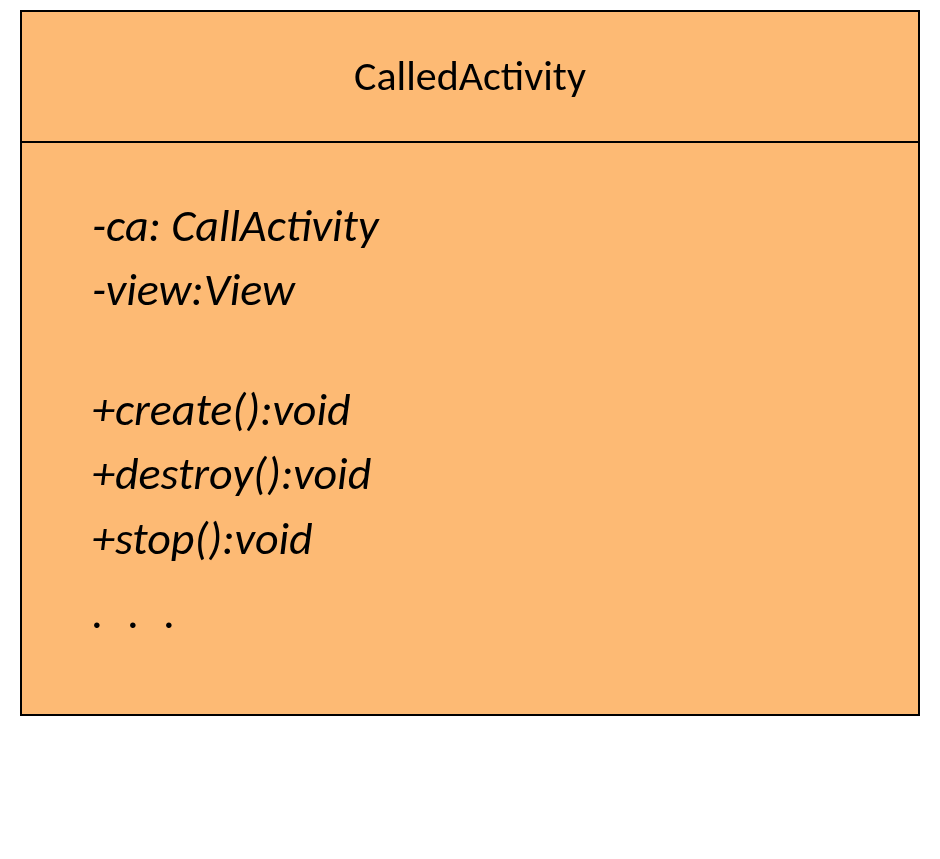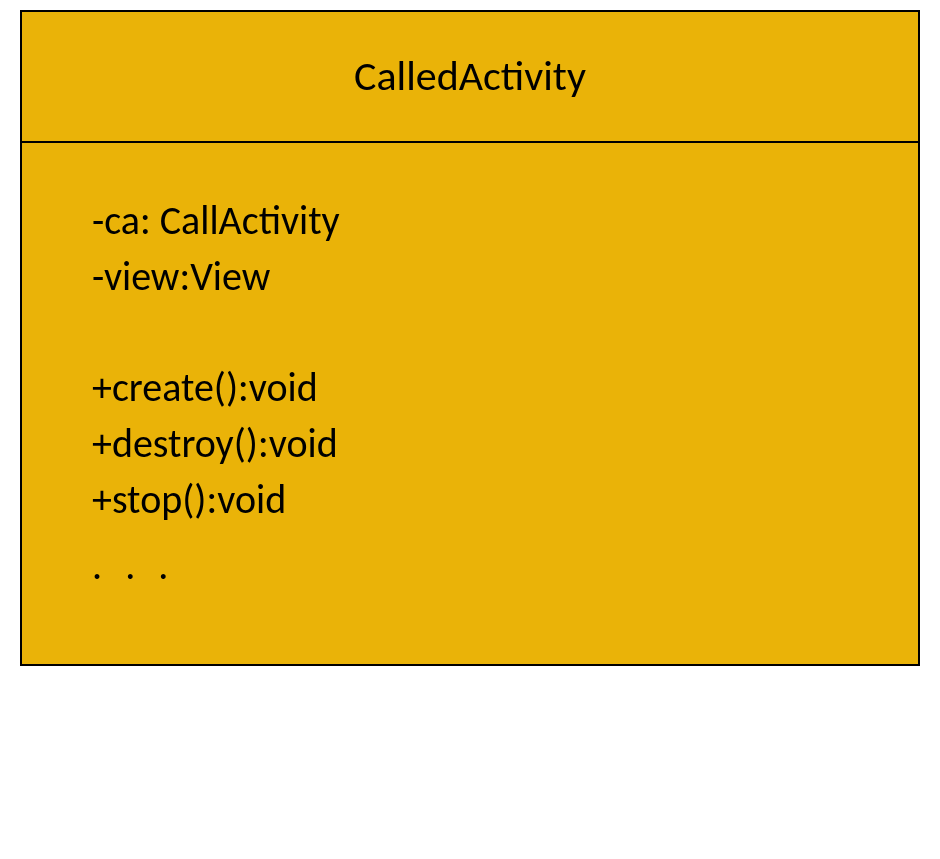"CalledActivity" .uml-class { background: #eab308 -> #fdba74 }
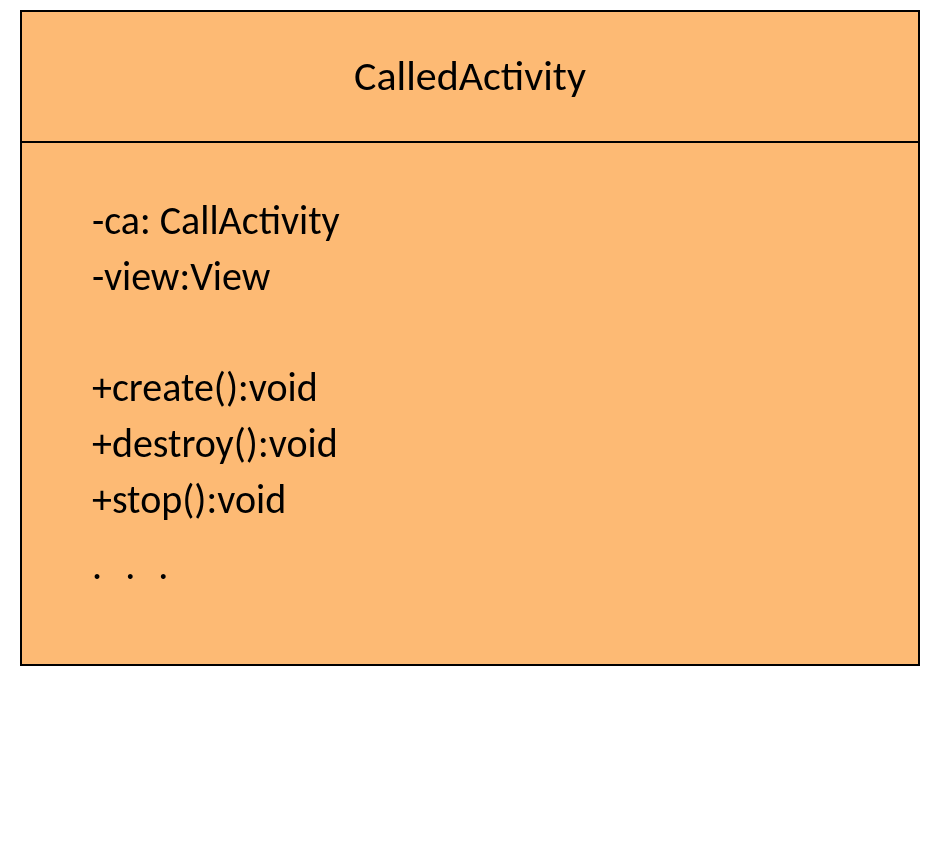"-ca: CallActivity" .uml-attribute, .uml-method, .uml-ellipsis { font-size: 40px -> 46px; font-style: none -> italic }
